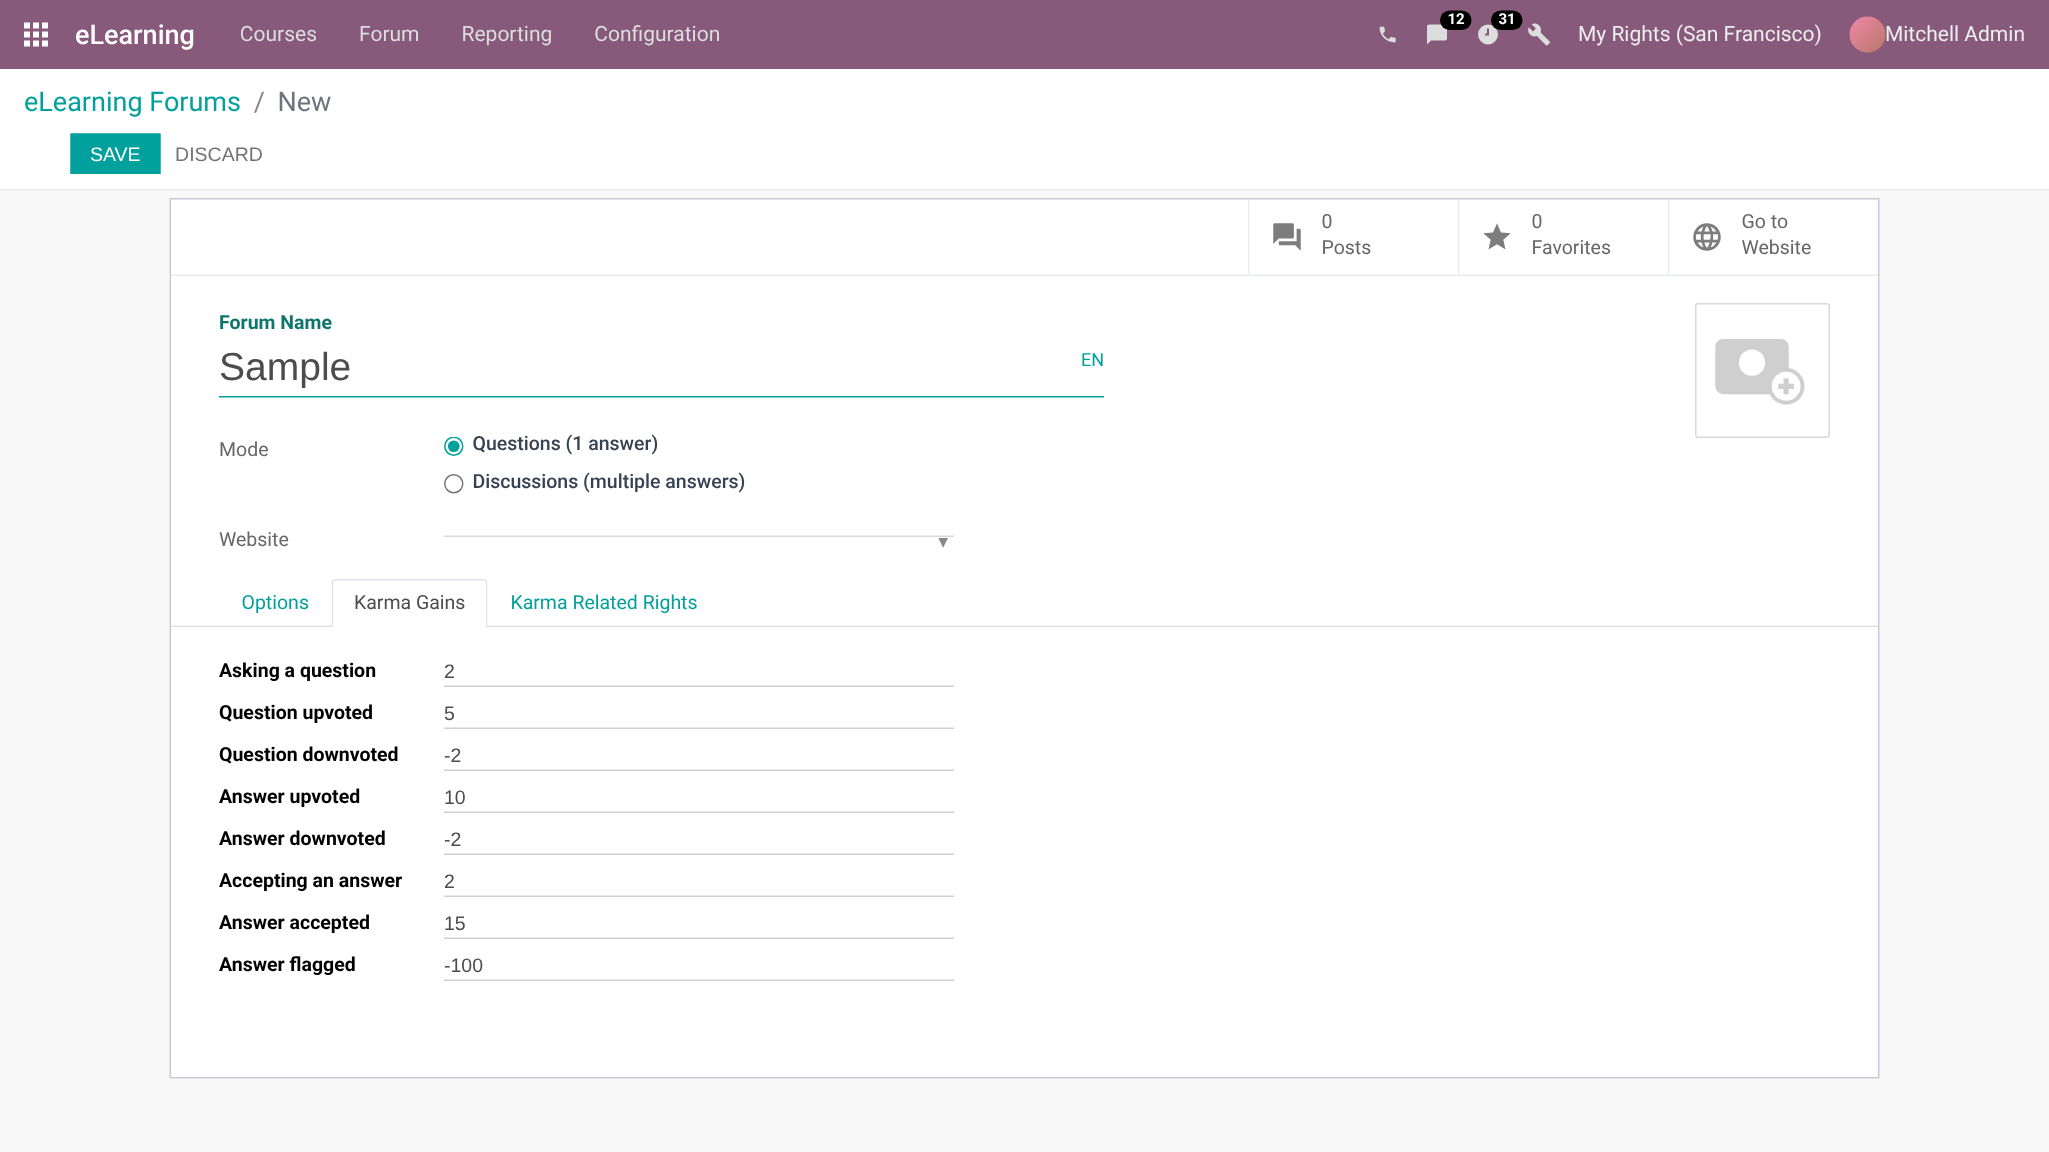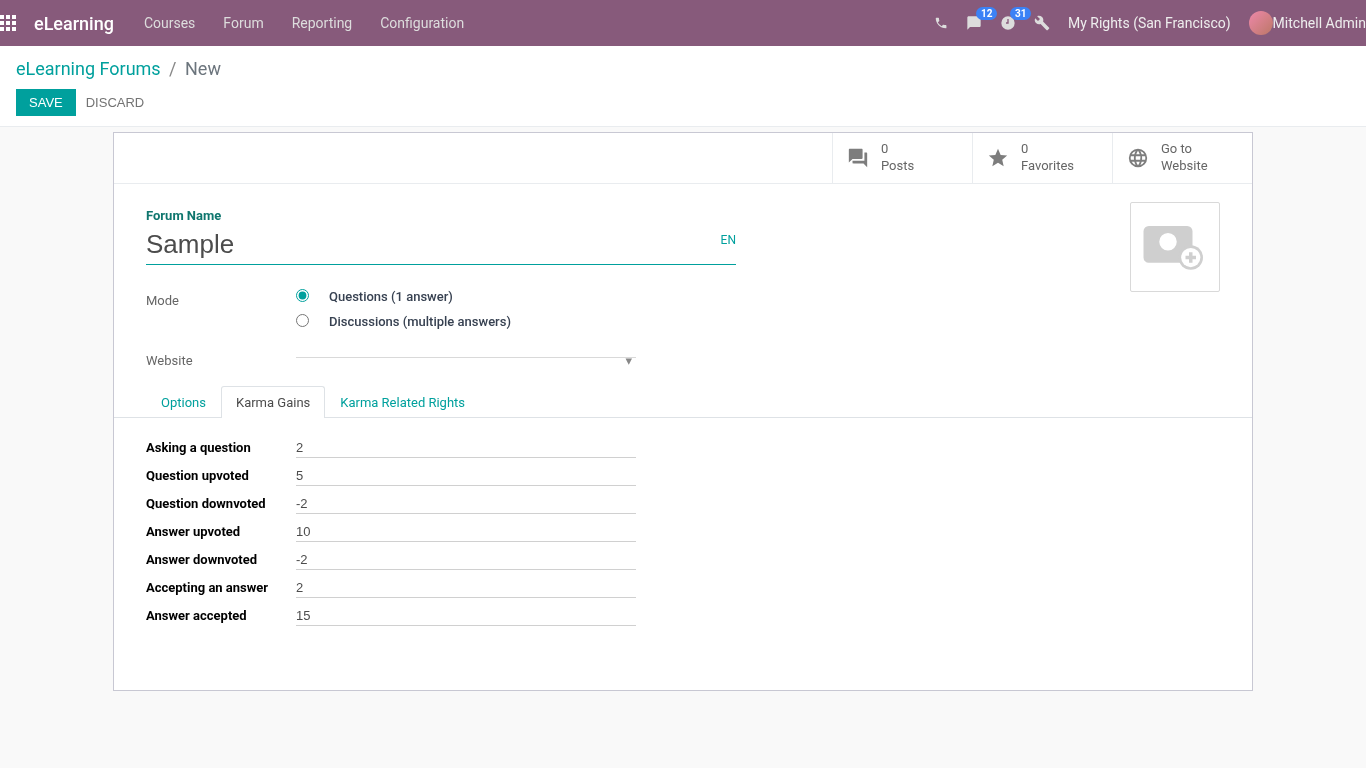"eLearning" .topbar { padding: 0 0 -> 0 16px }
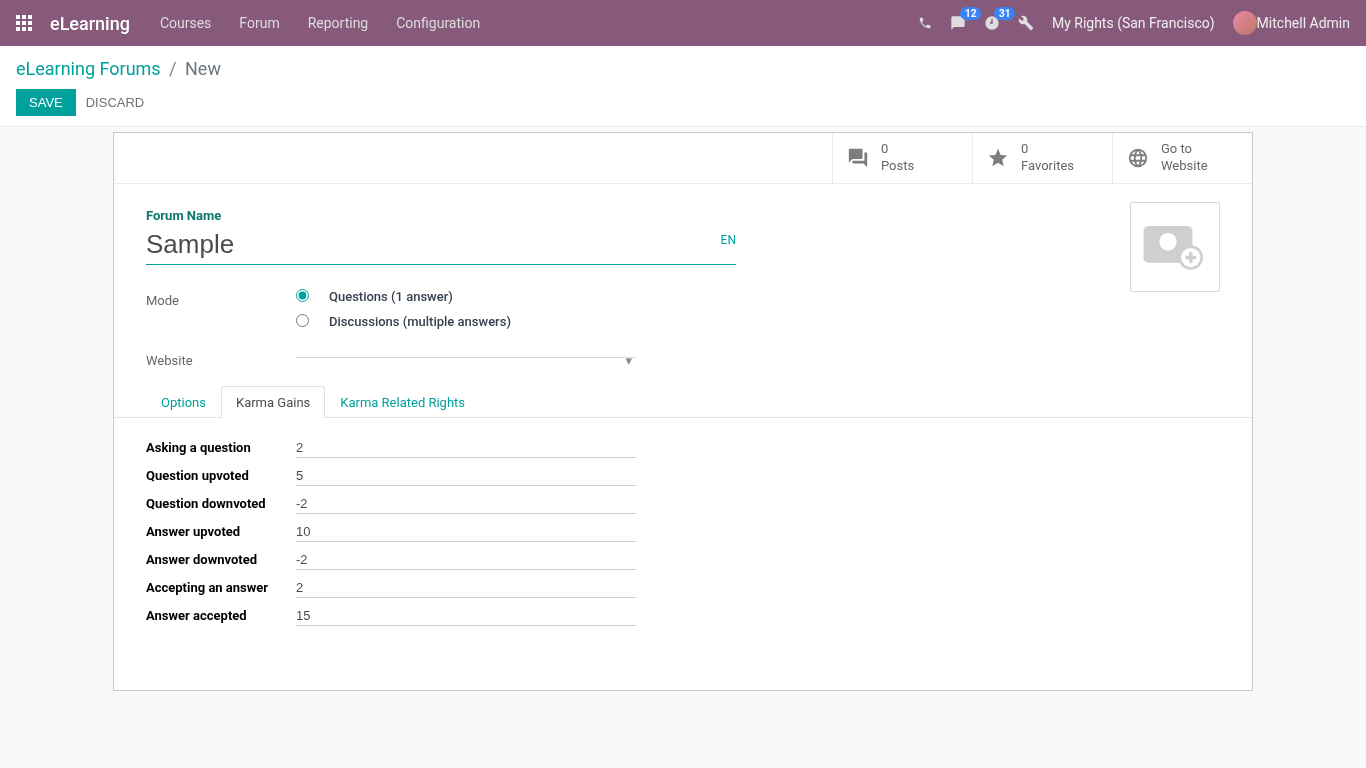"12" .topbar .badge { background: #3b82f6 -> #000000 }
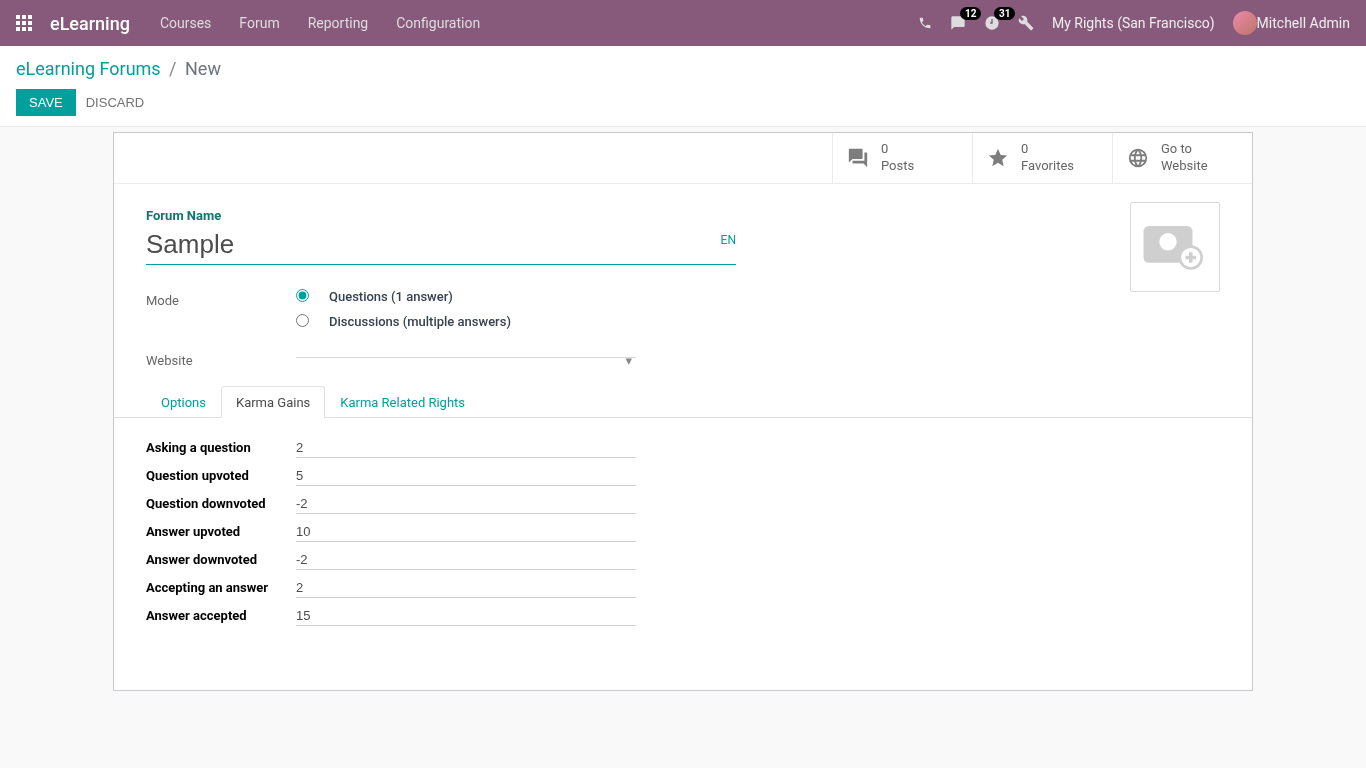"SAVE" .btn-primary { margin-left: none -> 31px }
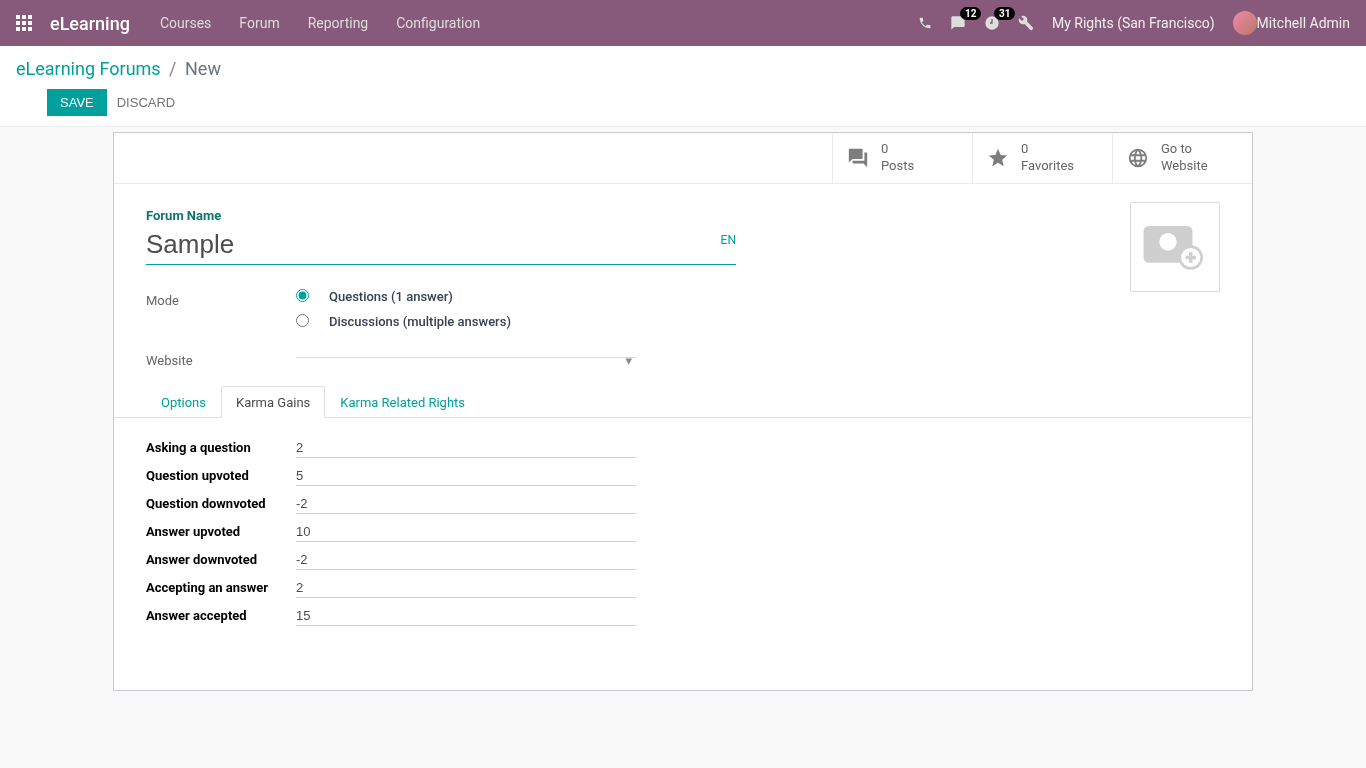"Questions (1 answer)" .radio-group label { align-items: flex-start -> flex-end; gap: 20px -> 6px }
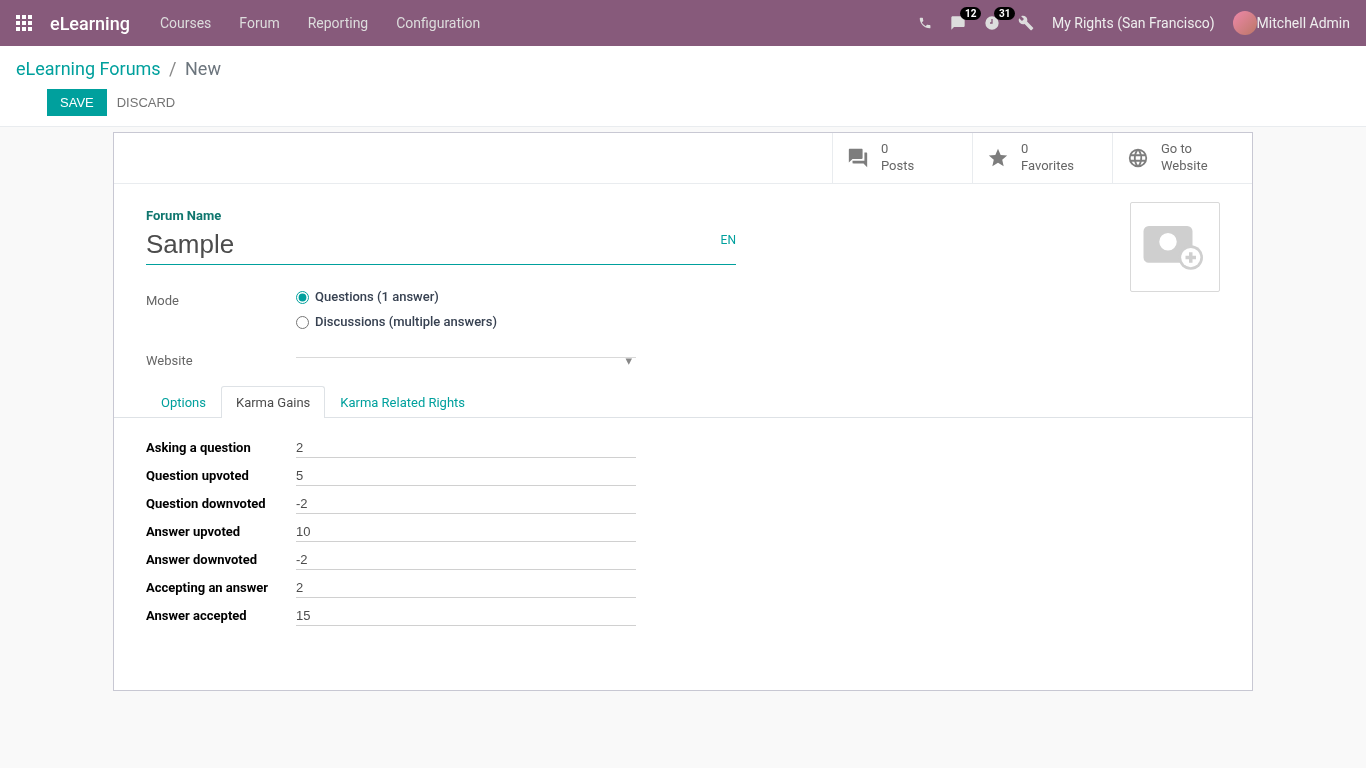"Answer flagged" div.kv-row { html: none -> <div> <div>Answer flagged</div> <input> </div> }
